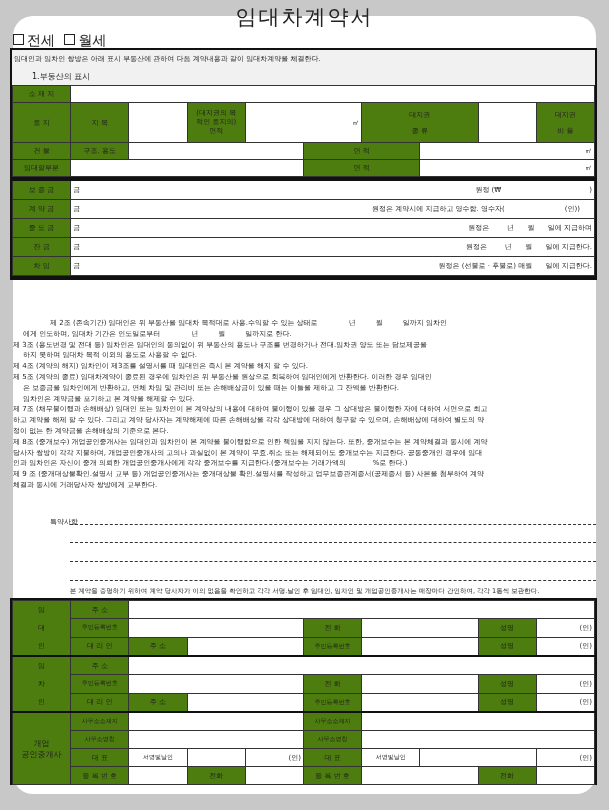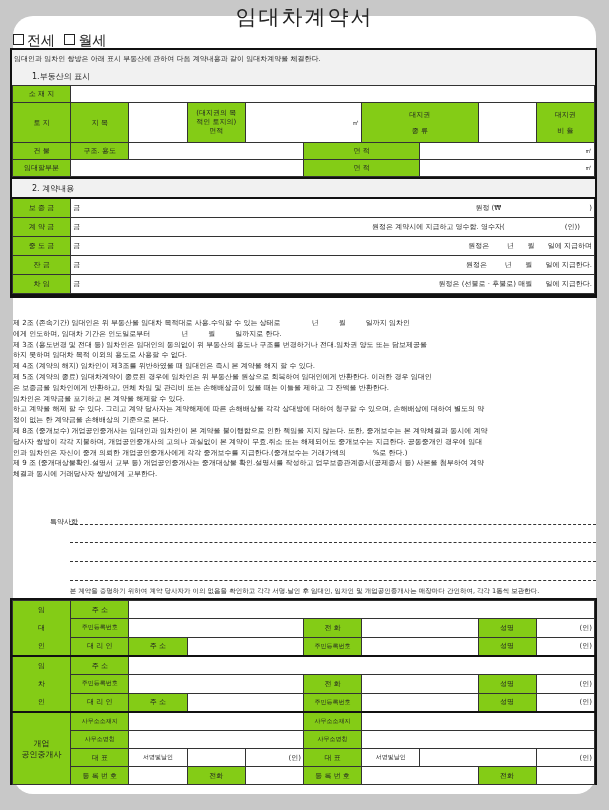"소 재 지" table.grid td.h { background: #84cc16 -> #4d7c0f }
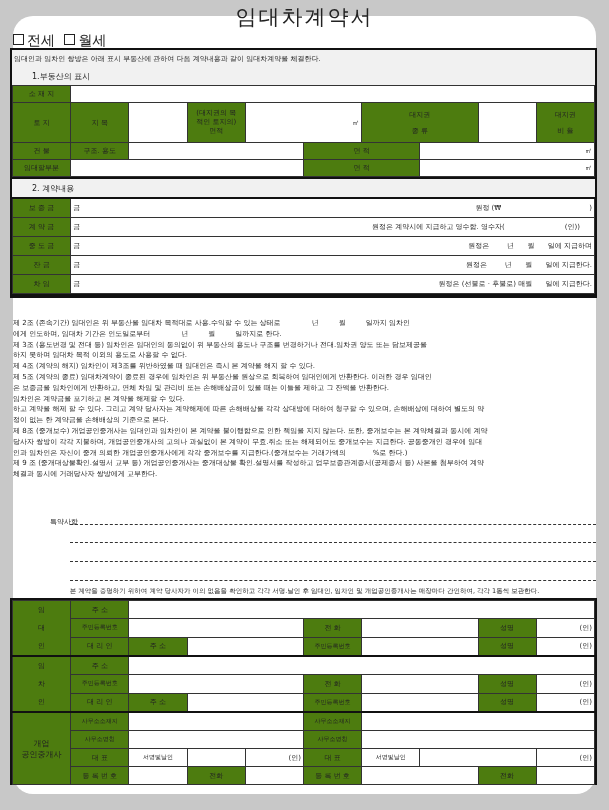"2. 계약내용" div.sec { html: <div>2. 계약내용</div> -> none }
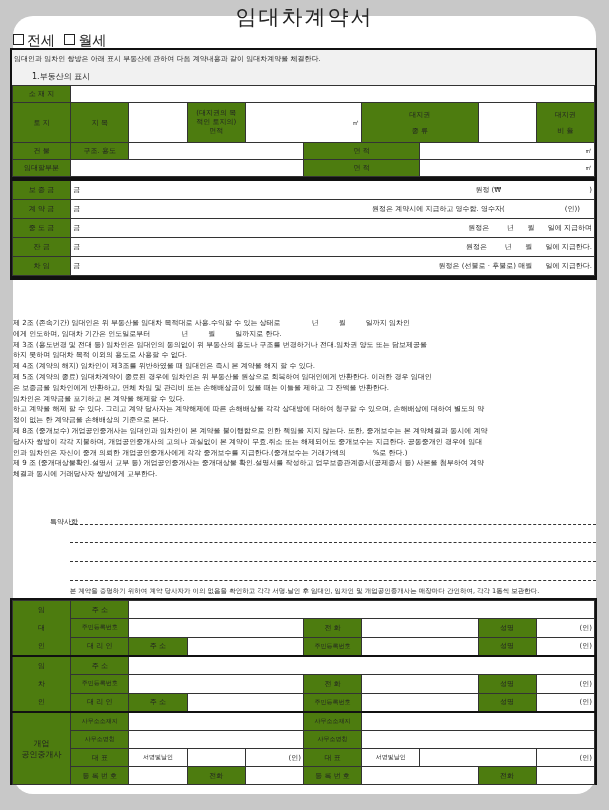"제 2조 (존속기간) 임대인은 위" p { margin-left: none -> 37px }
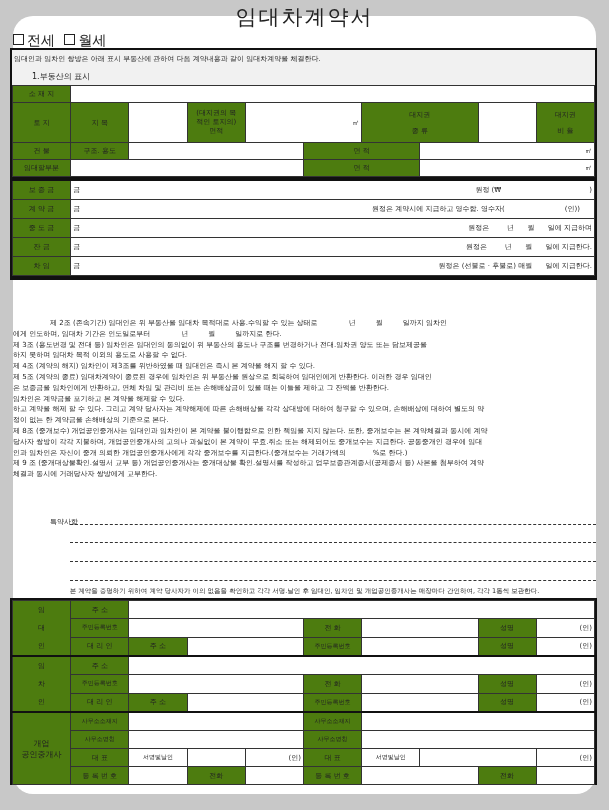"에게 인도하며, 임대차 기간은 인도일로부터" .clauses .ind { padding-left: none -> 10px }
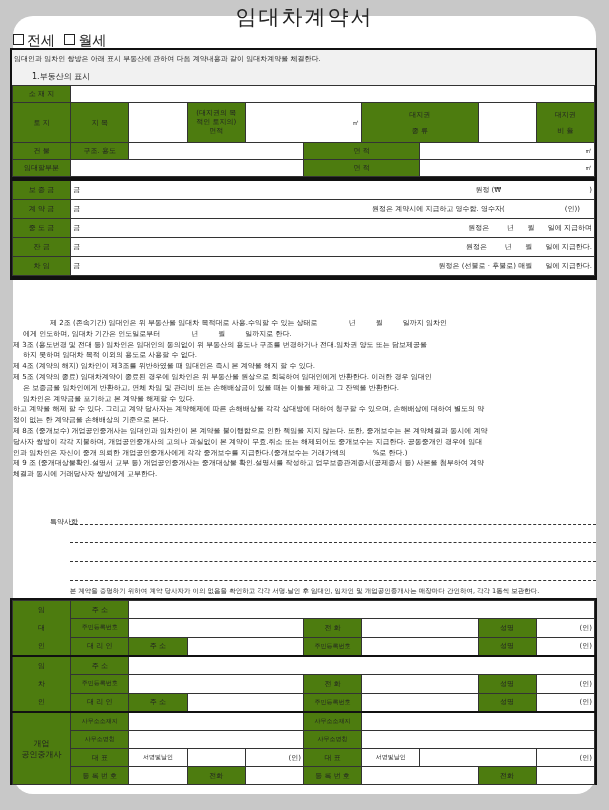"제 4조 (계약의 해지) 임차인이" p { text: 위반하였을 -> 설명서를 }
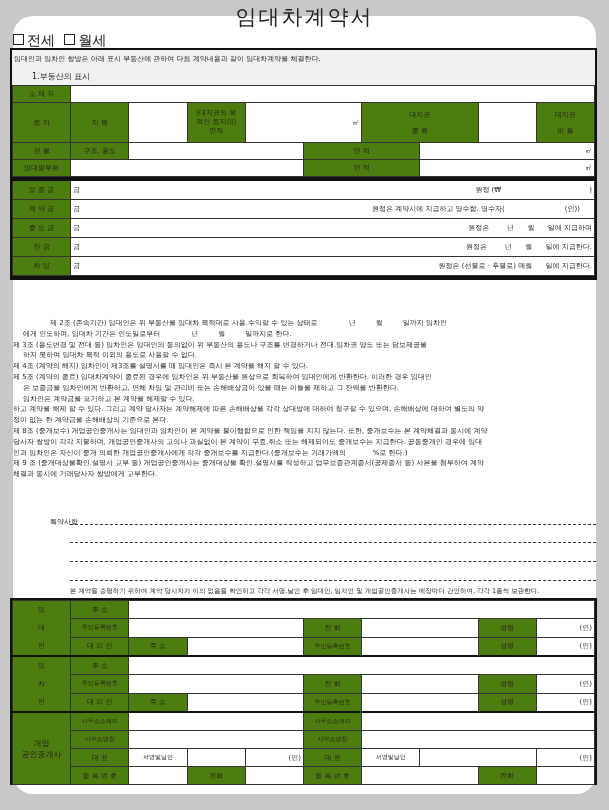"제 7조 (채무불이행과 손해배상) 임대인" p { html: none -> <p>제 7조 (채무불이행과 손해배상) 임대인 또는 임차인이 본 계약상의 내용에 대하여 불이행이 있을 경우 그 상대방은 불이행한 자에 대하여 서면으로 최고</p> }
